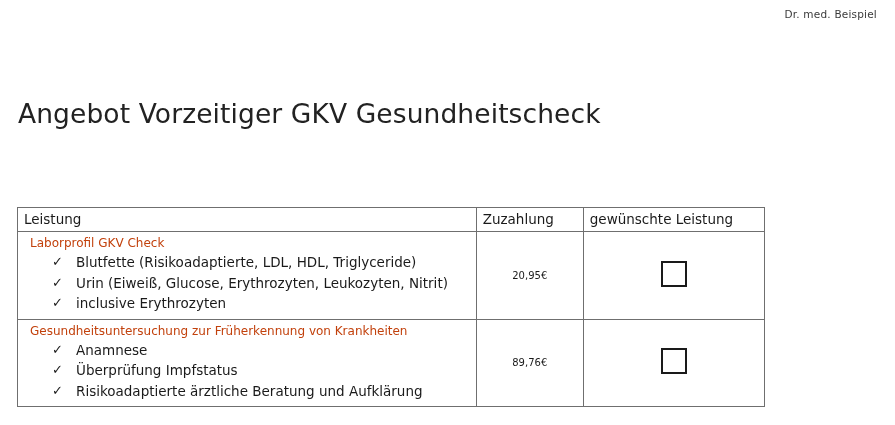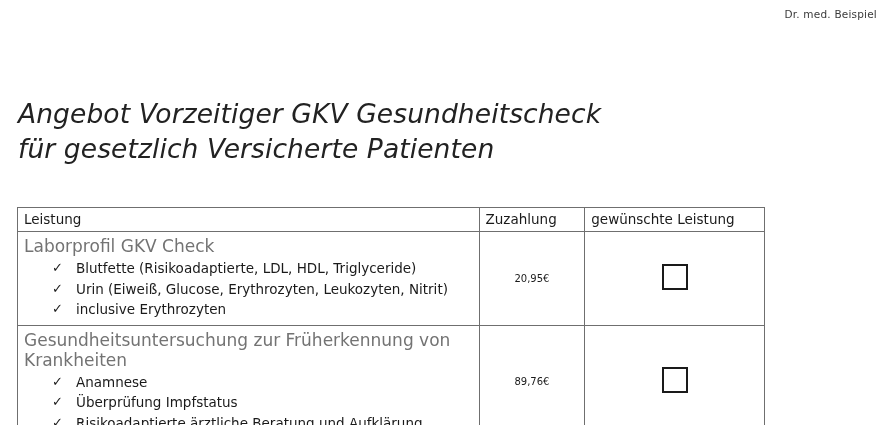"Angebot Vorzeitiger GKV Gesundheitscheck" .doc-title { font-style: italic -> none }
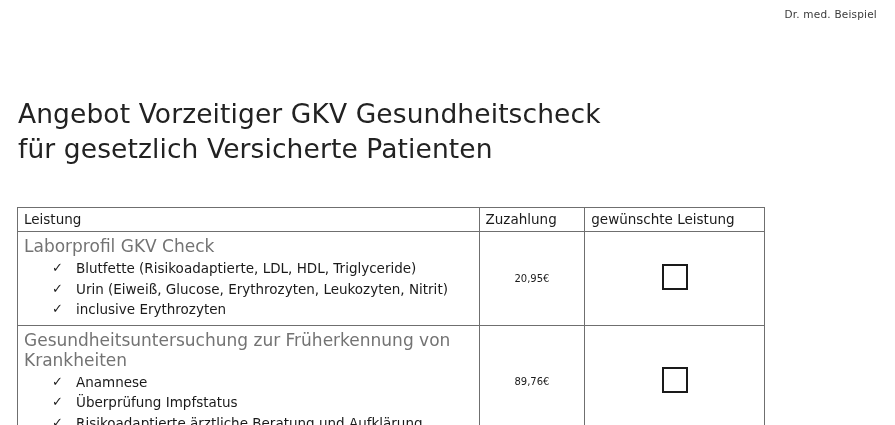"für gesetzlich Versicherte Patienten" span.line2 { html: <span>für gesetzlich Versicherte Patienten</span> -> none }
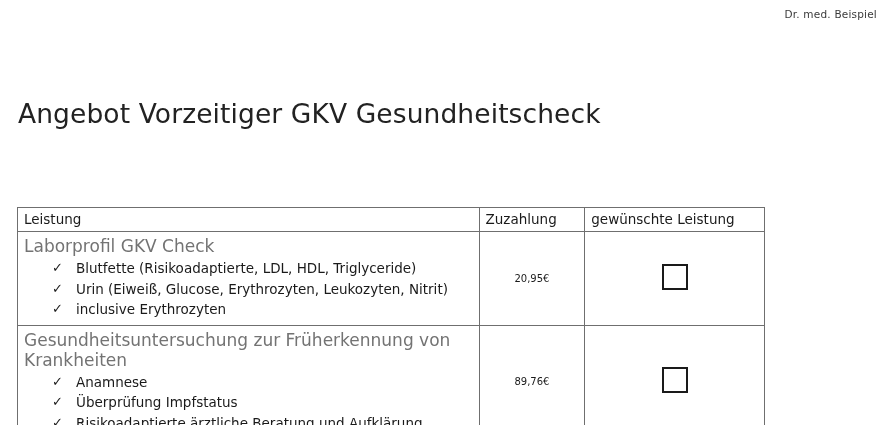"Laborprofil GKV Check" .group-heading { color: #737373 -> #c2410c; font-size: 17px -> 12px; margin-left: none -> 6px }
